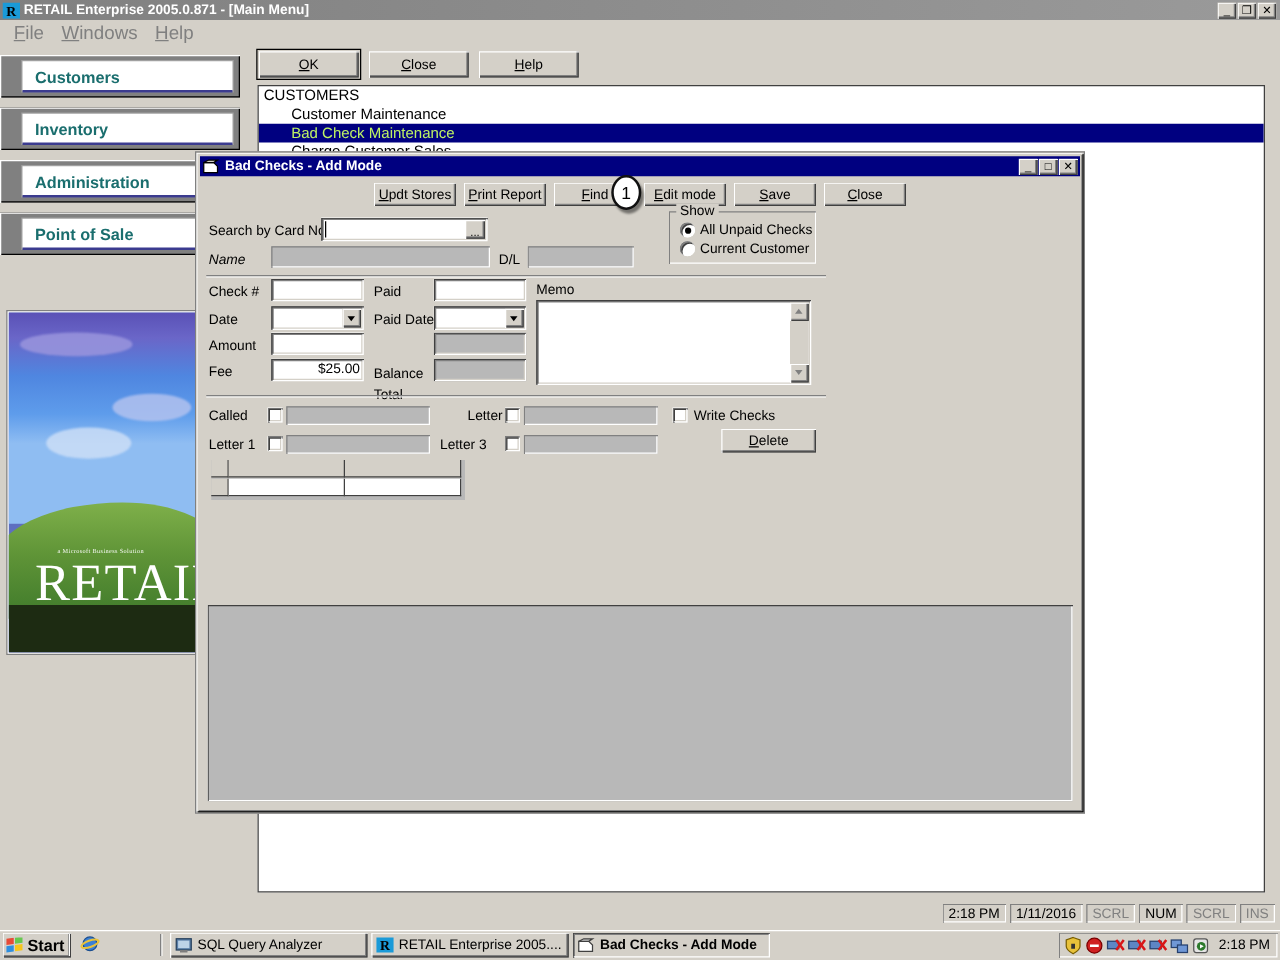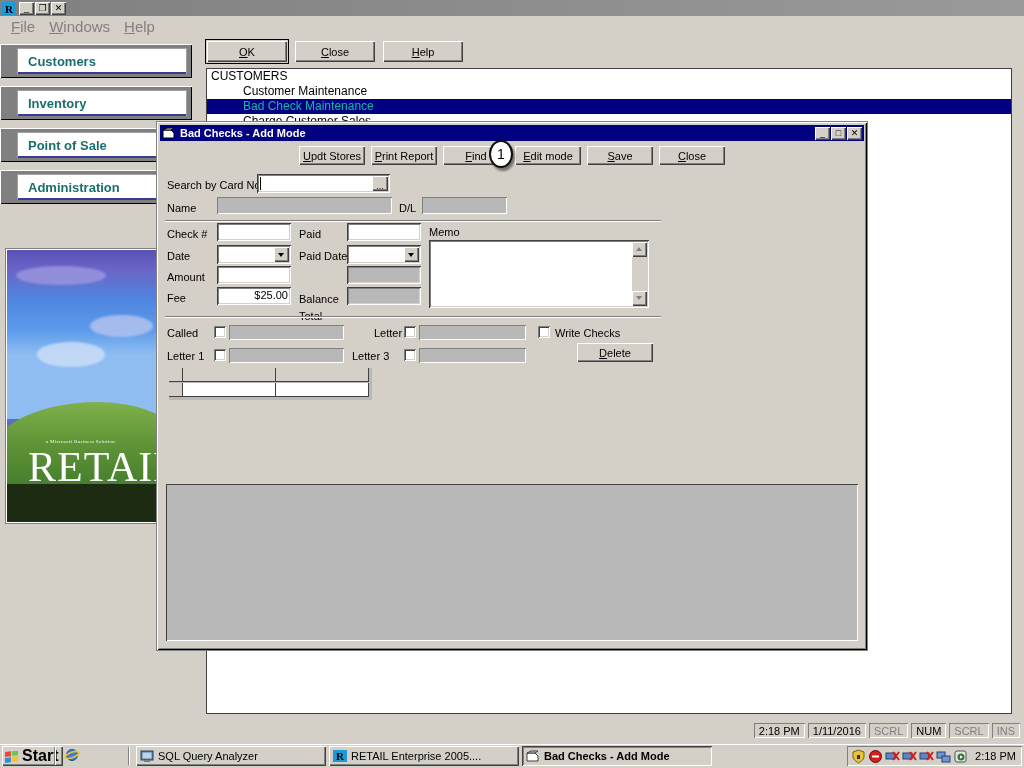"RETAIL Enterprise 2005.0.871 - [Main" span { html: none -> <span>RETAIL Enterprise 2005.0.871 - [Main Menu]</span> }
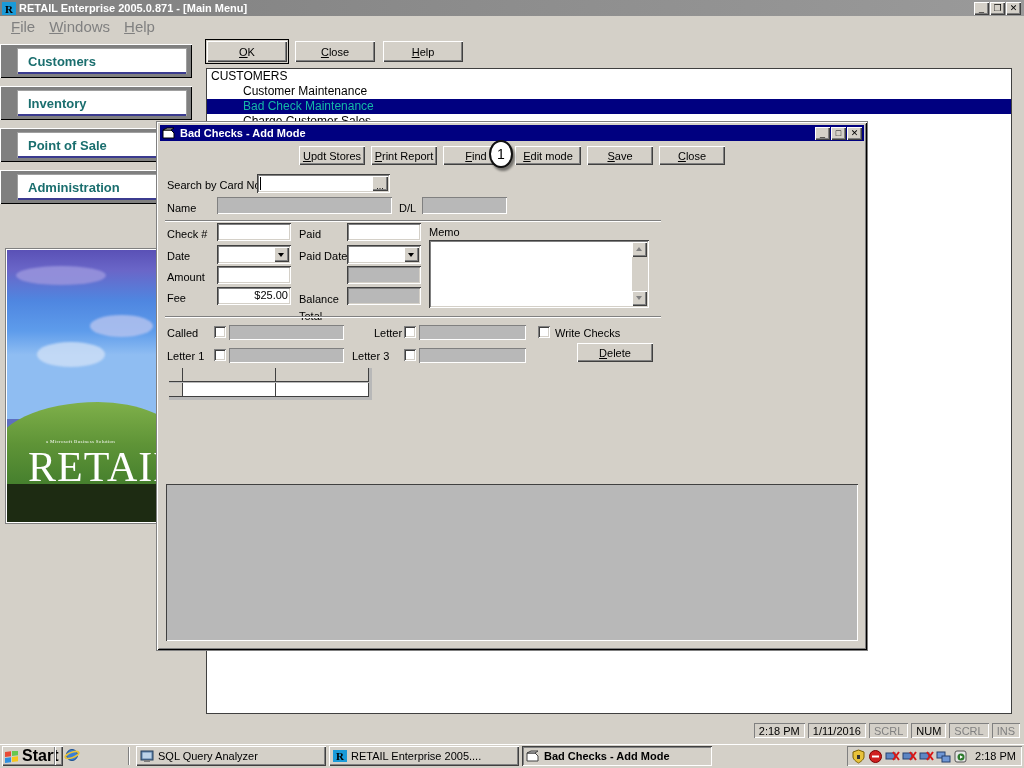"Customer Maintenance" .mm-row.indent { padding-left: 36px -> 26px }
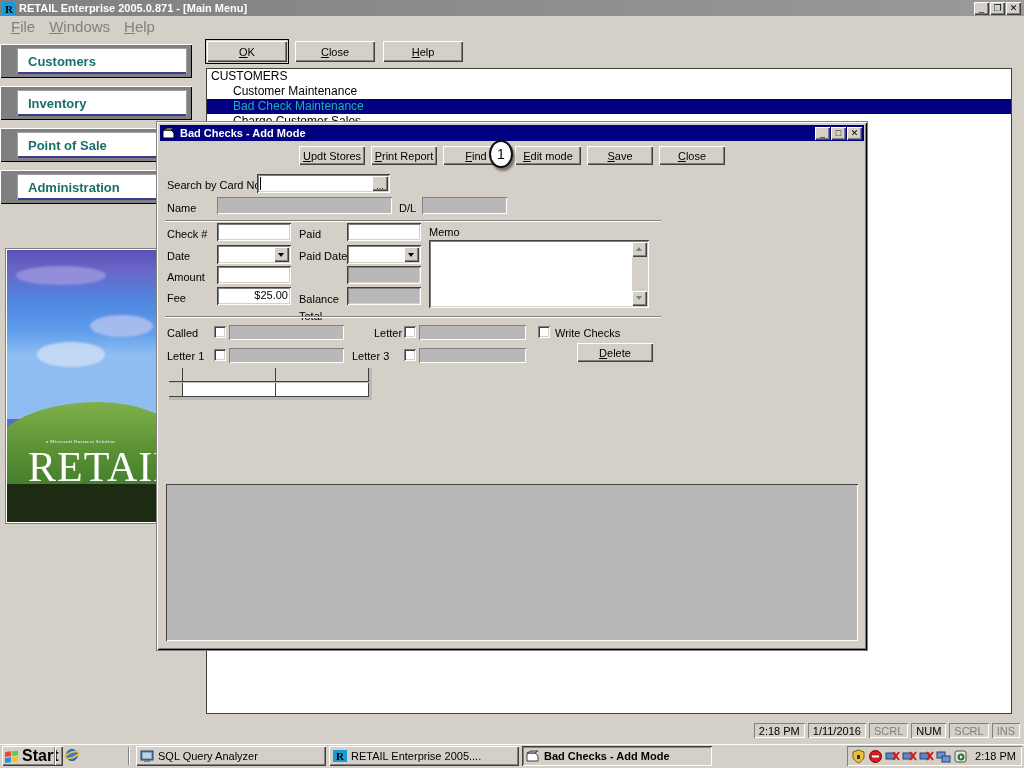"Bad Check Maintenance" .mm-row.sel { color: #14b8a6 -> #bef264 }
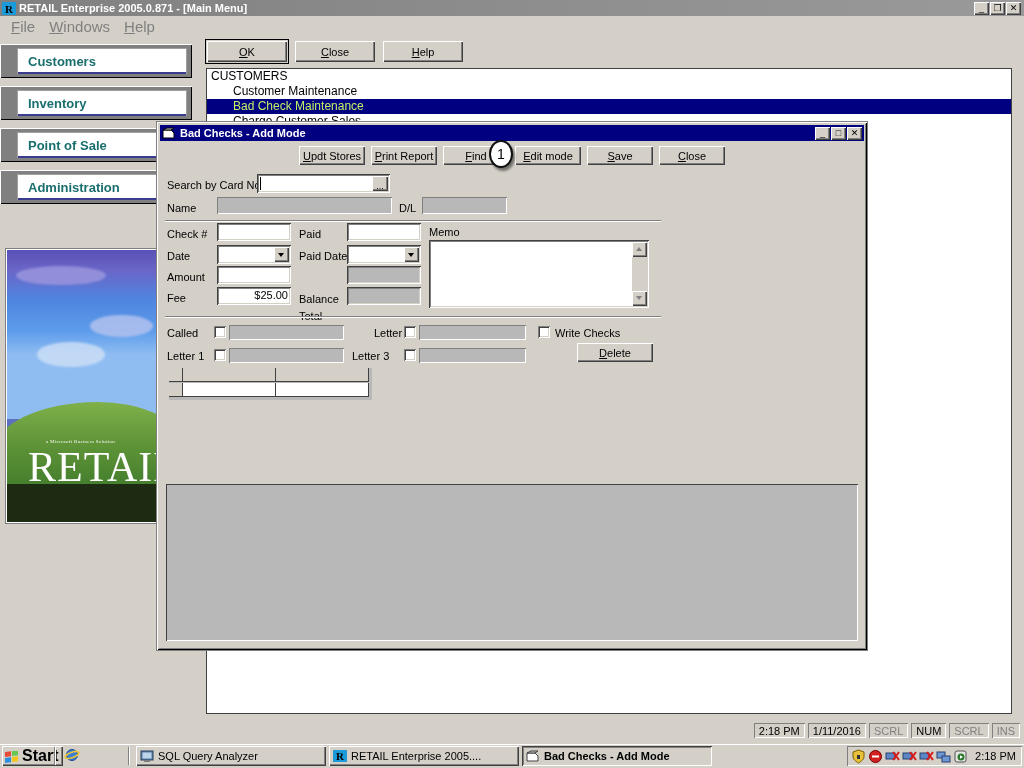"Show" div.groupbox { html: none -> <div> <span>Show</span> <span></span> <span>All Unpaid Checks</span> <span></span> <span>Current Customer</span> </div> }
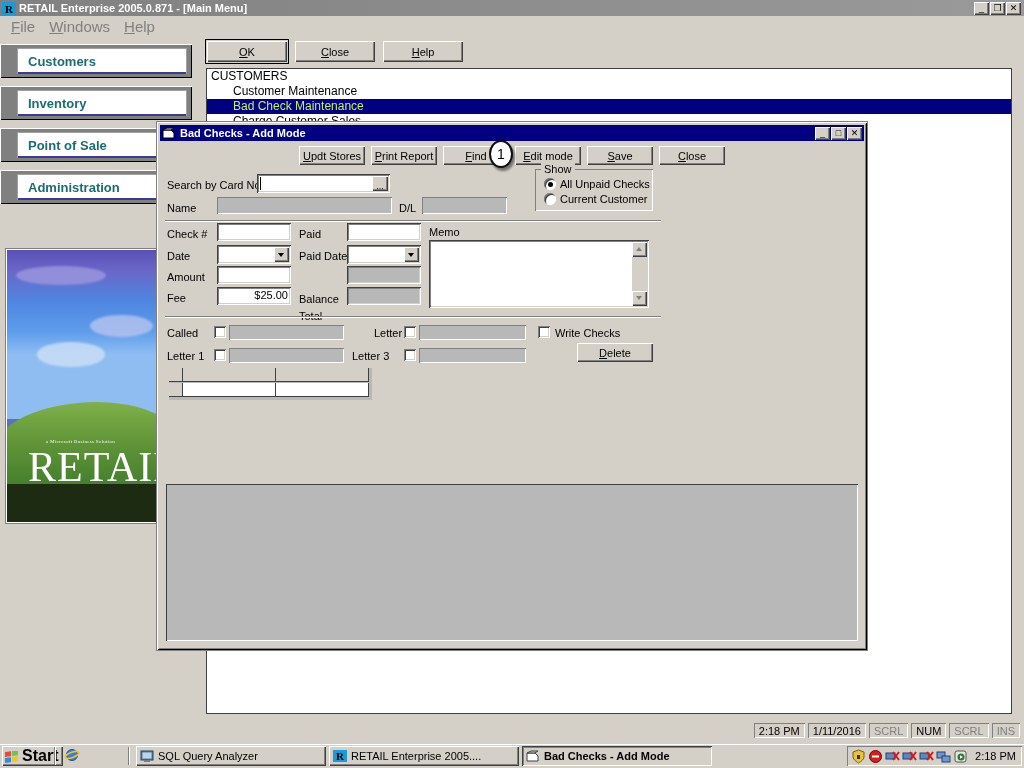"Point of Sale" div.side-btn { order: before "Administration" -> after "Administration" }
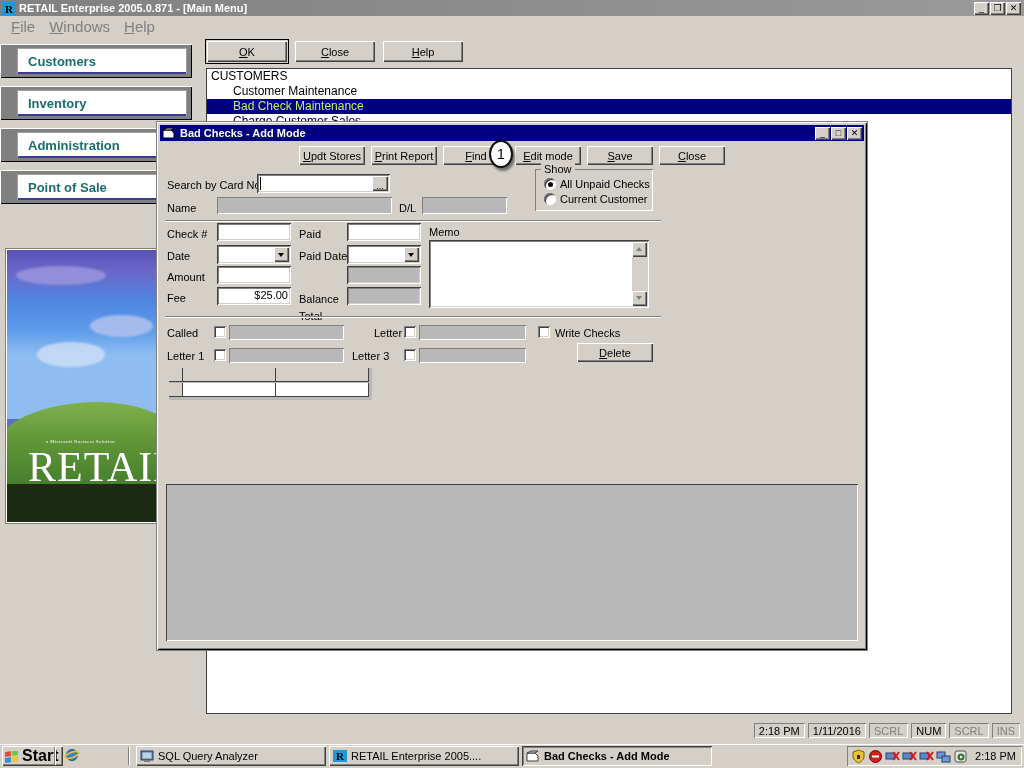"Name" span.lbl { font-style: none -> italic }
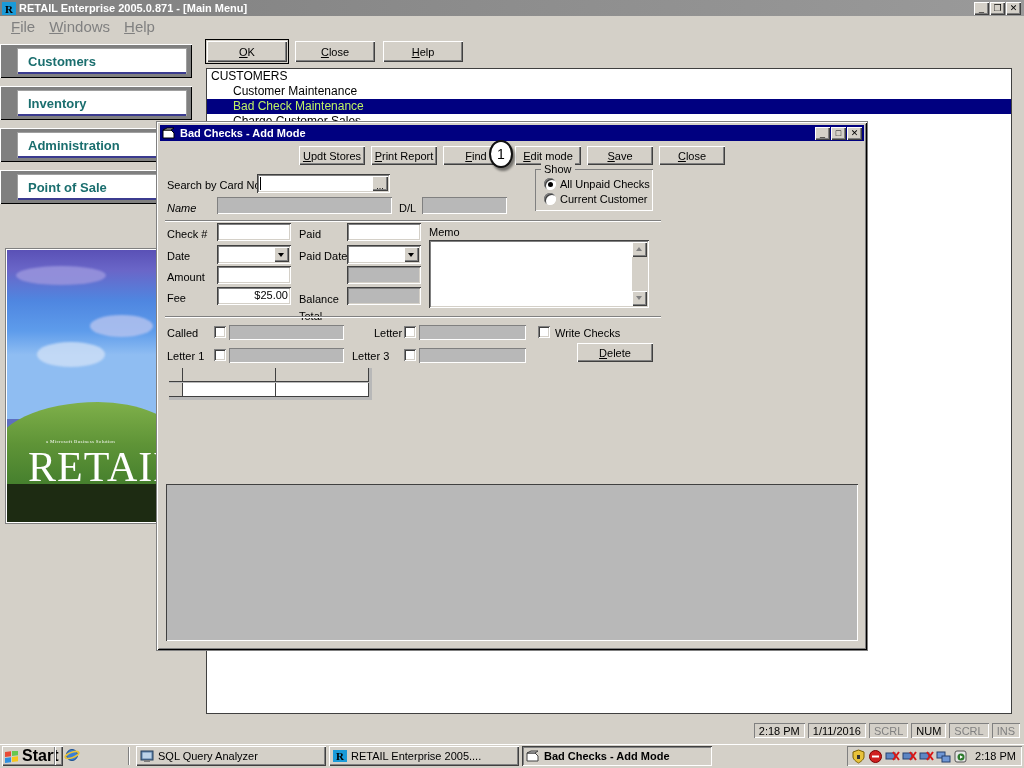"Start" #startbtn { font-size: 16px -> 13px }
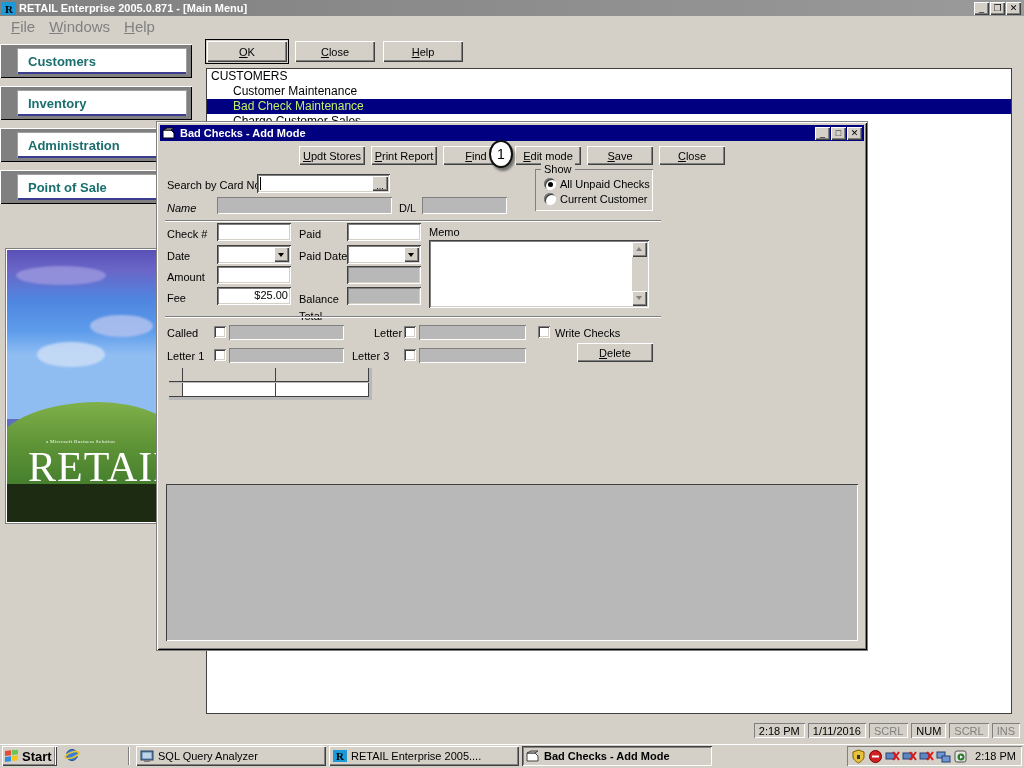"SQL Query Analyzer" .taskbtn { width: 190px -> 158px }
